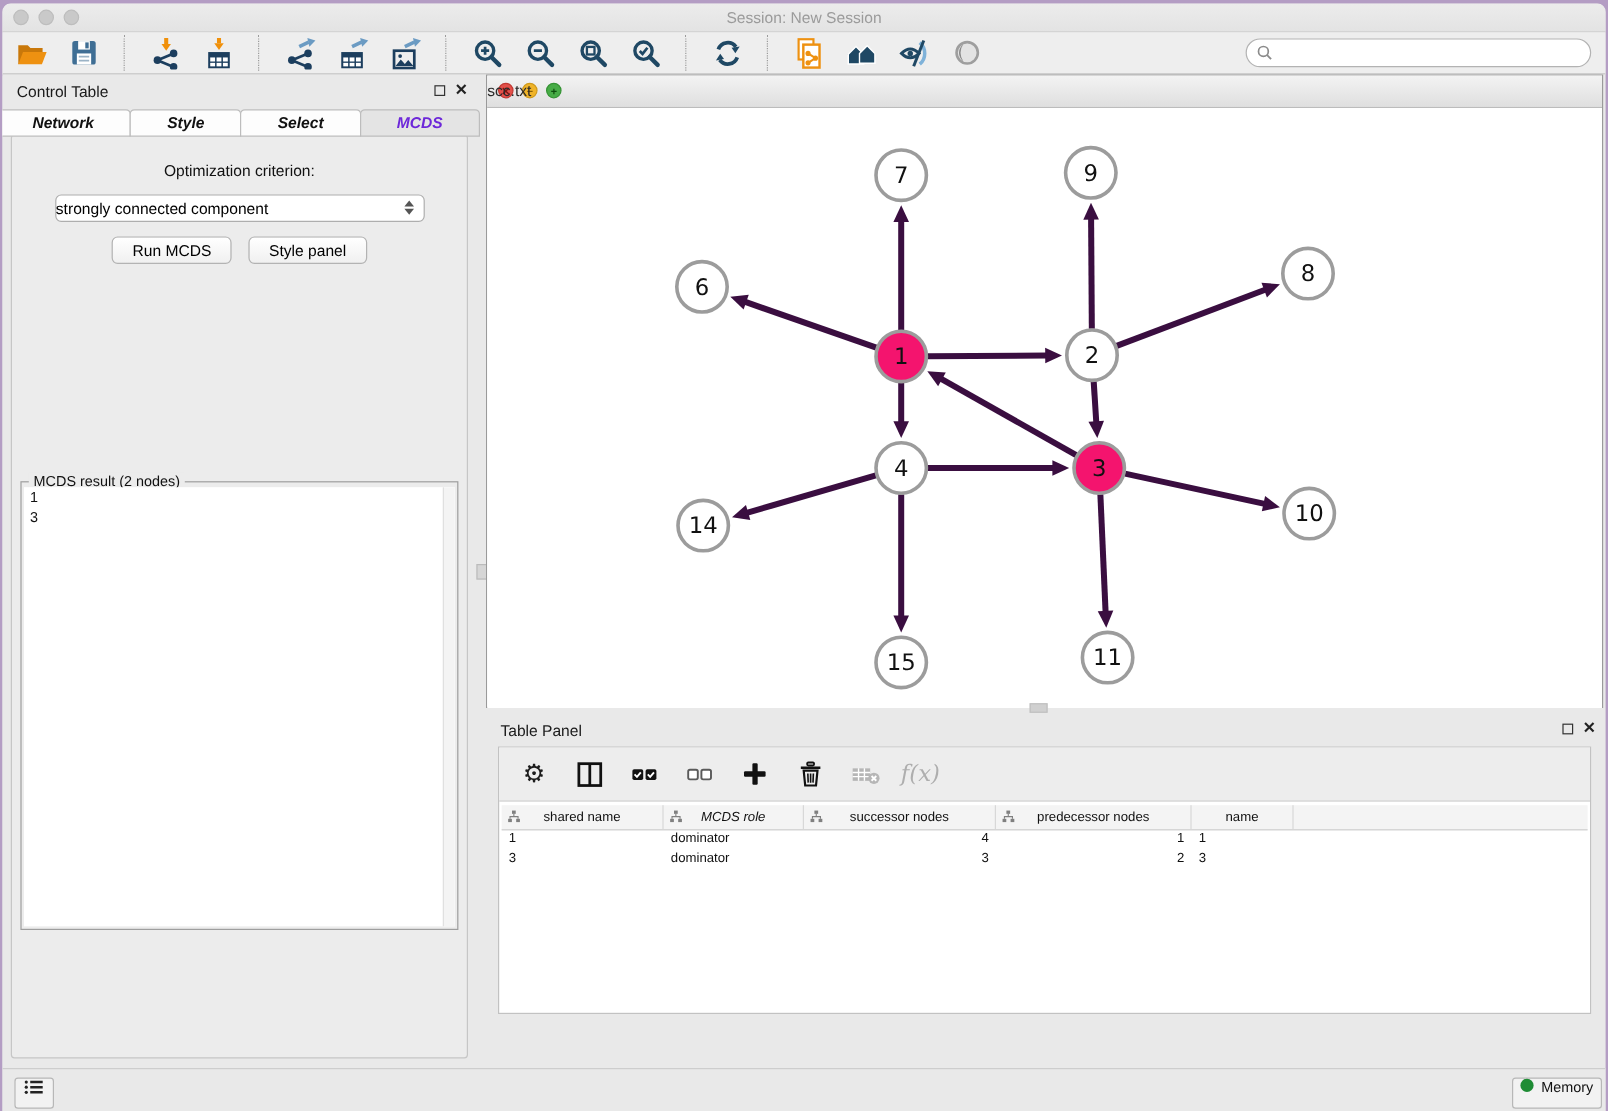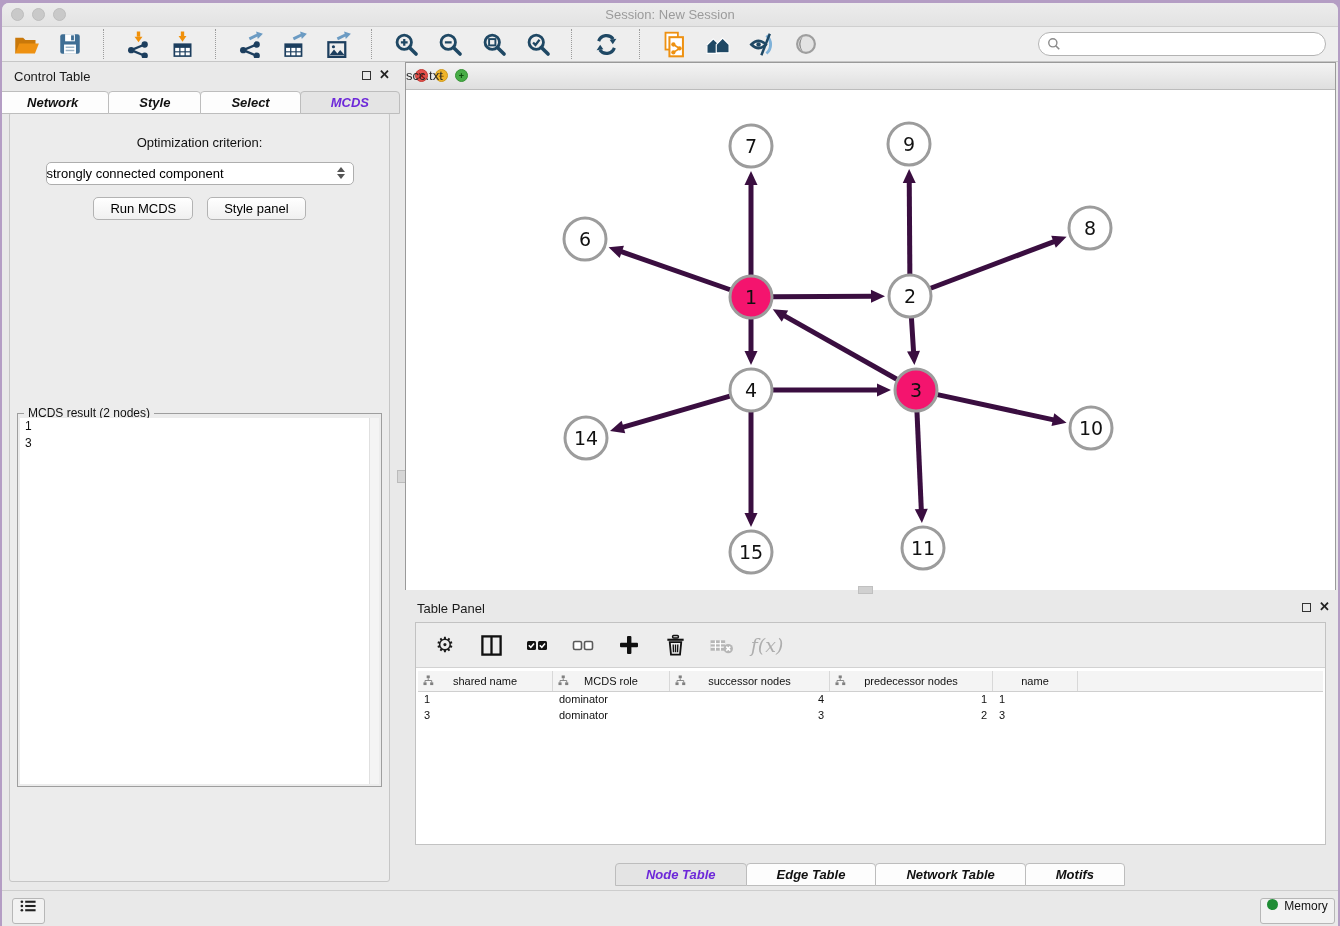"MCDS result (2 nodes)" .groupbox { top: 300px -> 288px }
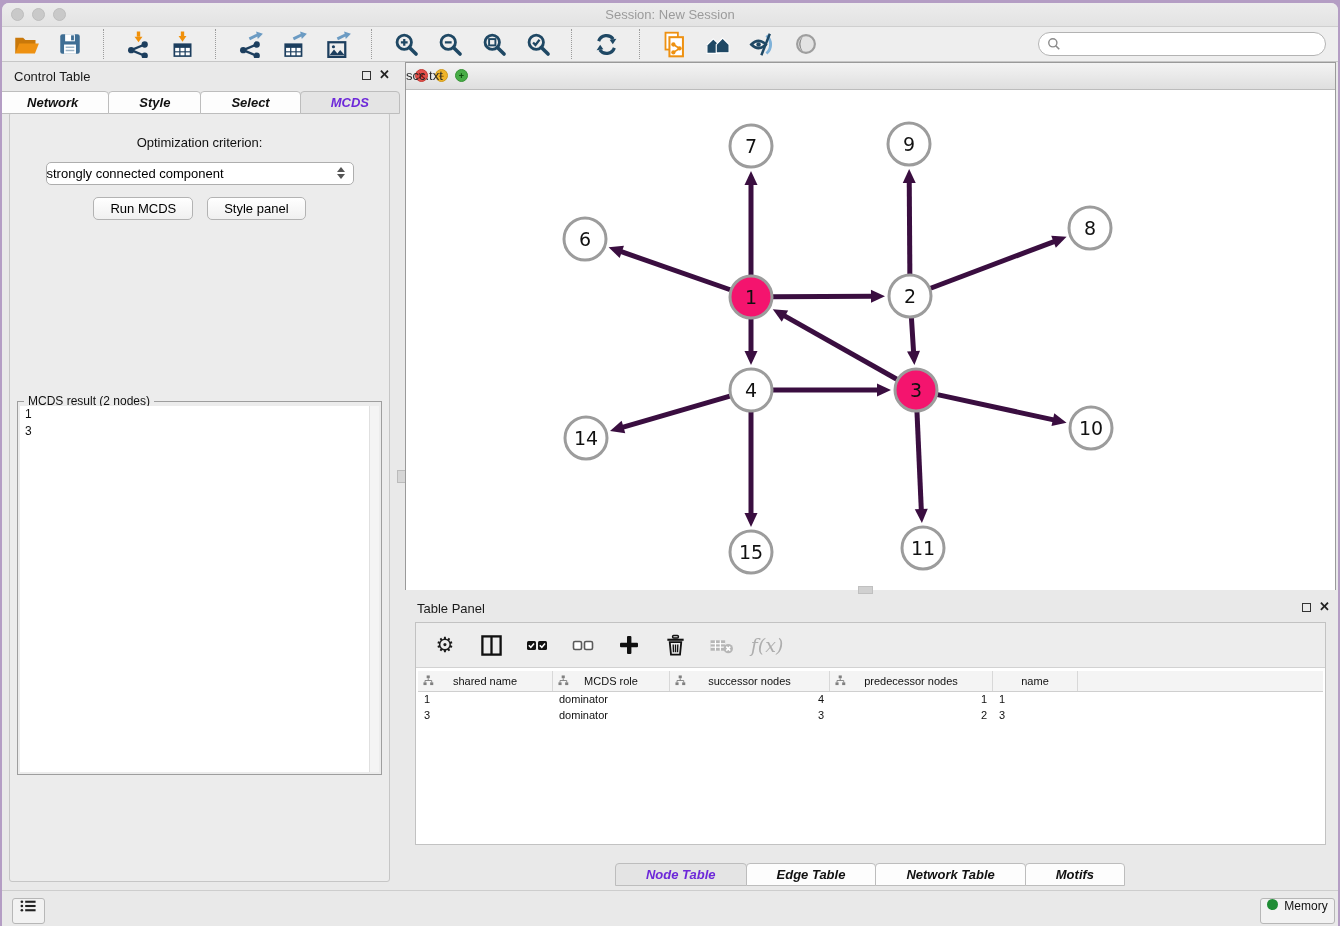"MCDS role" div.th { font-style: none -> italic }
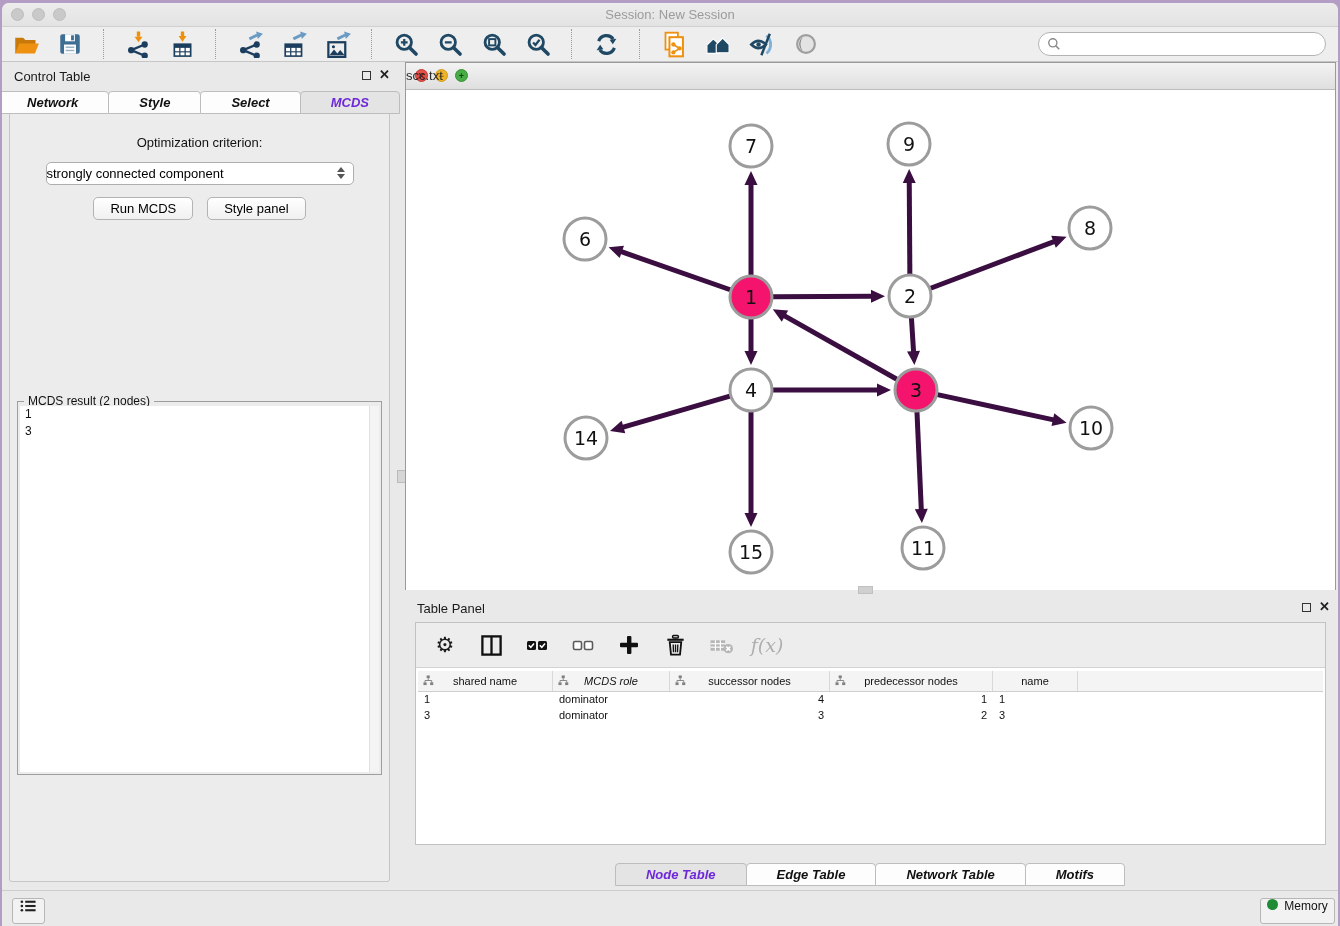"Node Table" div.bottom-tabrow { html: <div> <div>Node Table</div> <div>Edge Table</div> <div>Network Table</div> <div>Motifs</div> </div> -> none }
